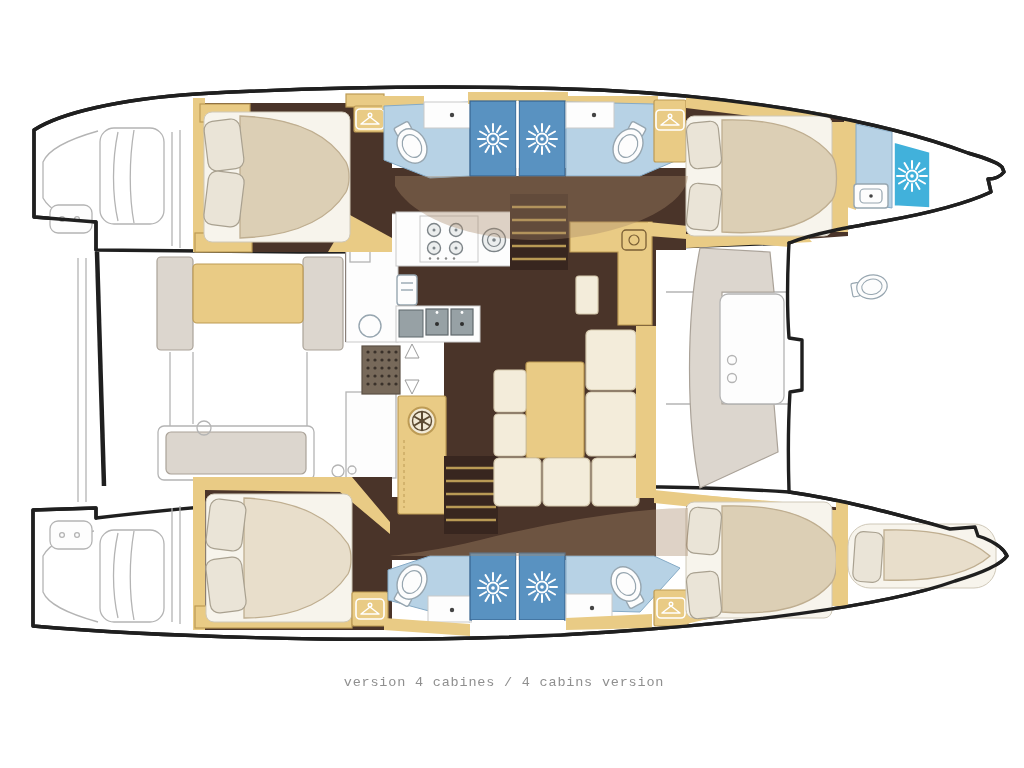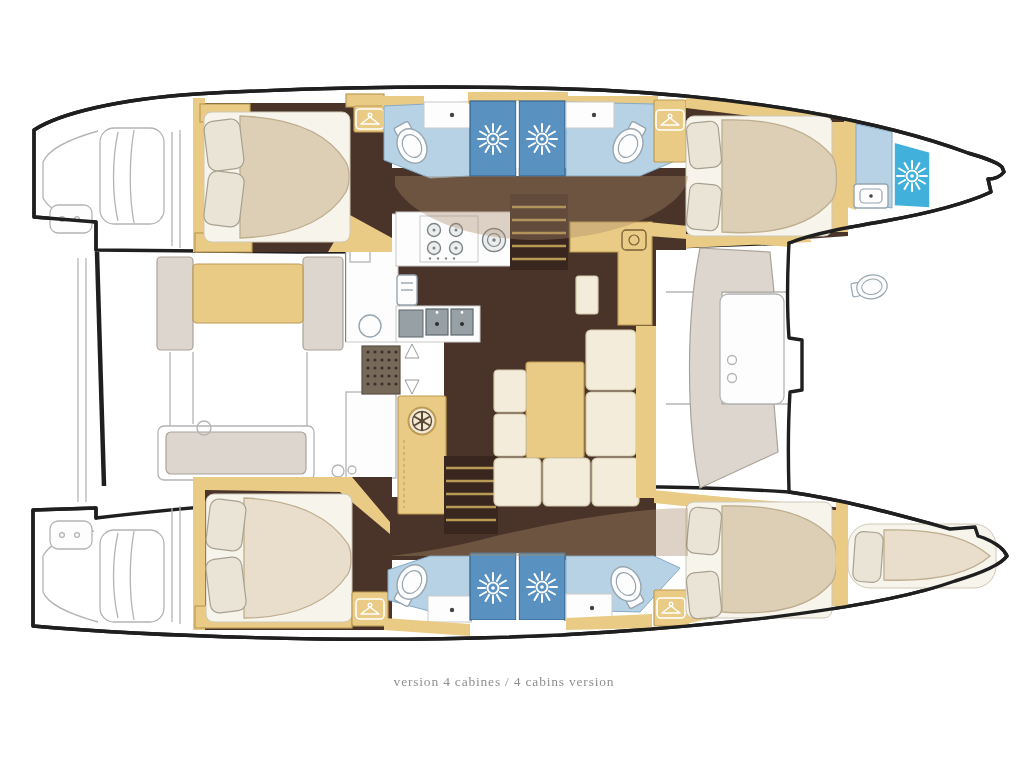"version 4 cabines / 4" #stage { font-family: Liberation Serif, serif -> Liberation Mono, monospace }
